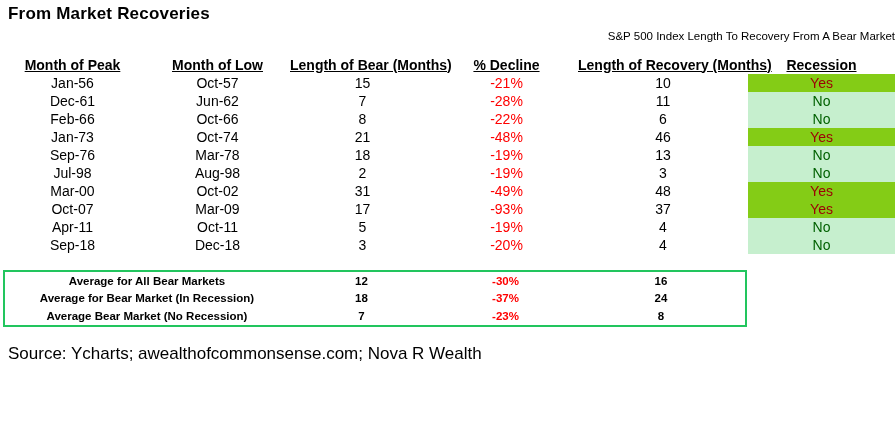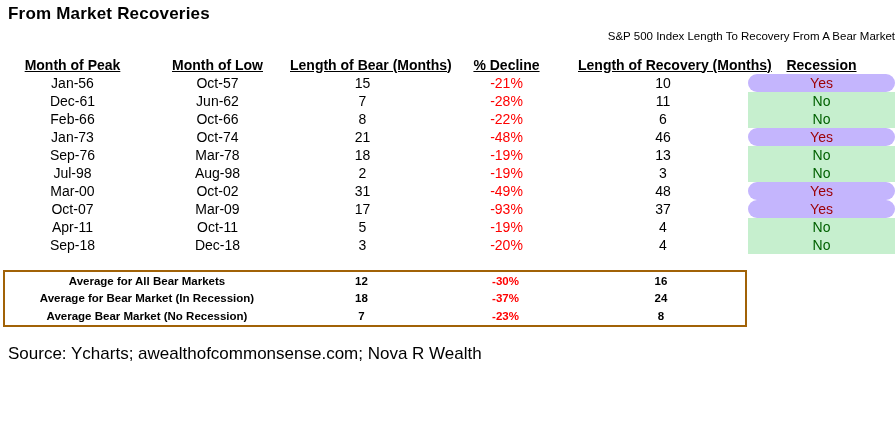"Yes" td.rec-yes { background: #c4b5fd -> #84cc16; border-radius: 9px -> none }
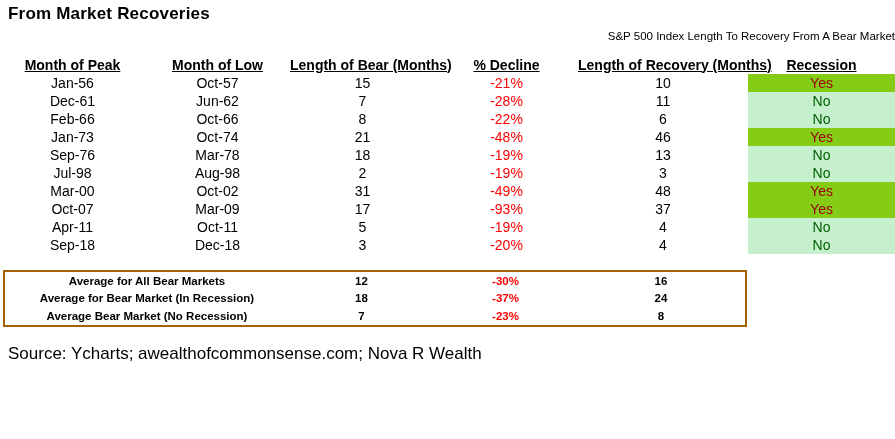"Average for All Bear Markets" .summary-box { border: 2px solid #a16207 -> 2px solid #22c55e }
